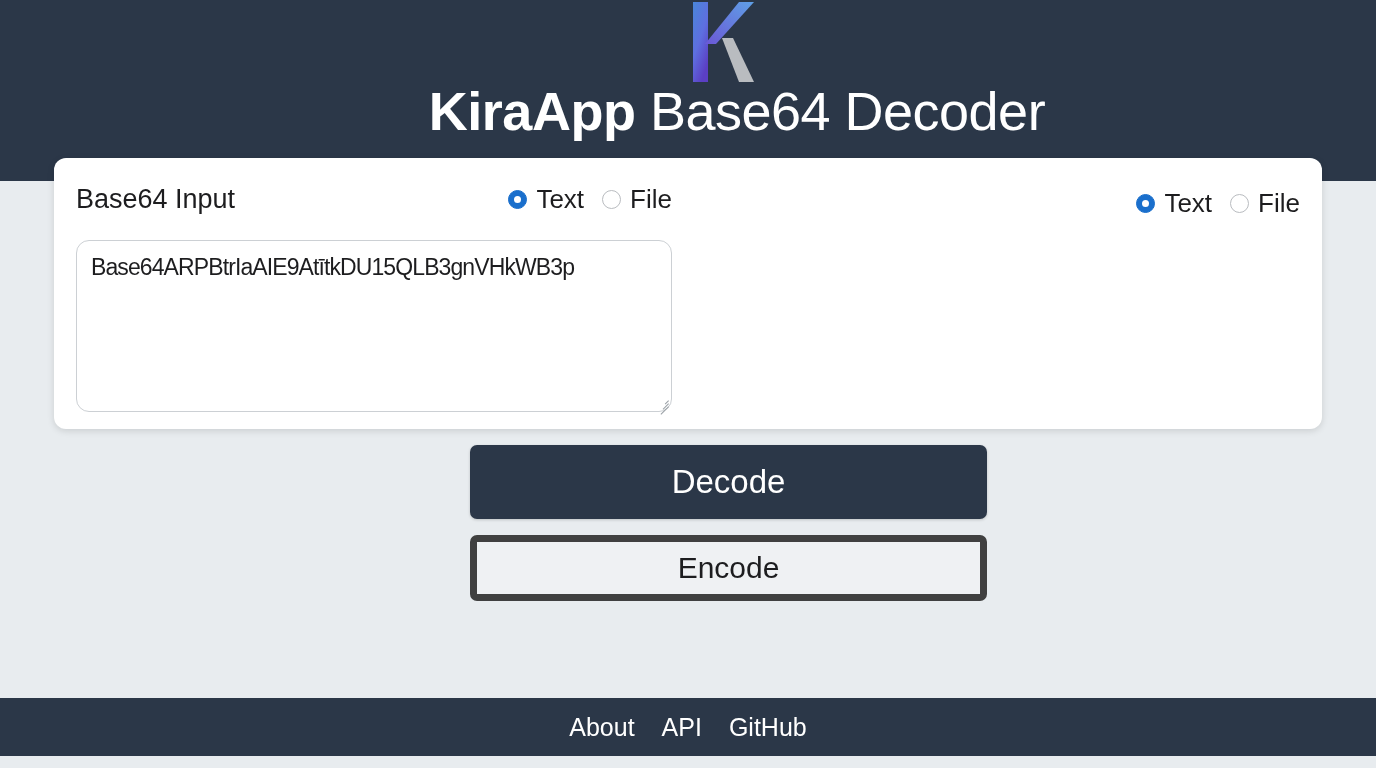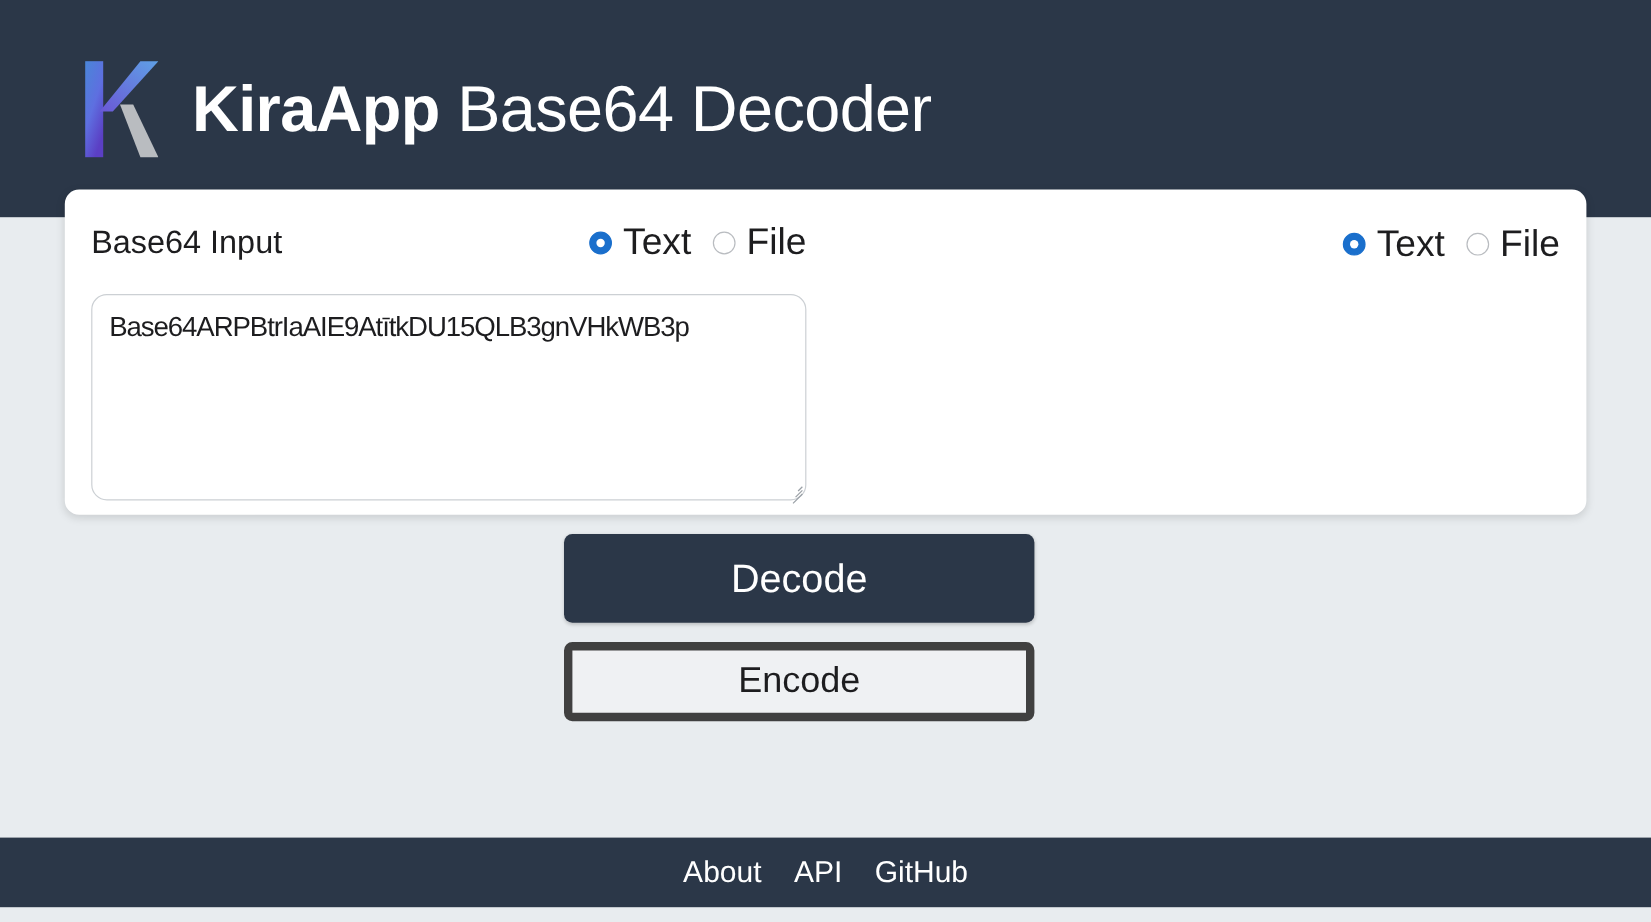"KiraApp Base64 Decoder" .header { flex-direction: none -> column }
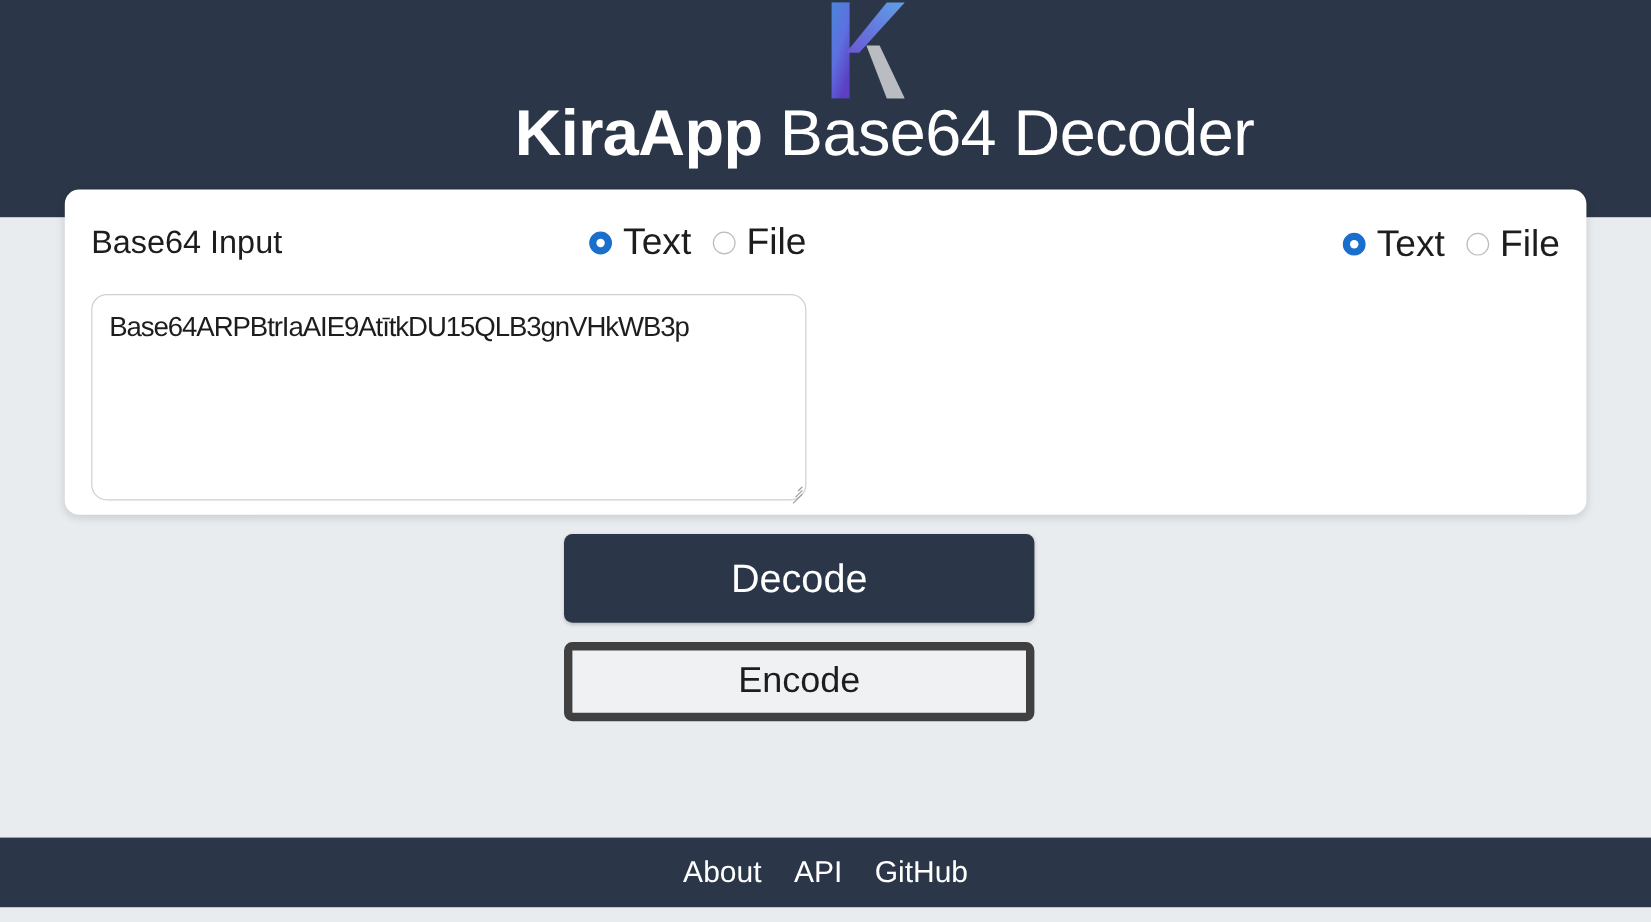"Text" .radio-label { font-size: 31px -> 26px }
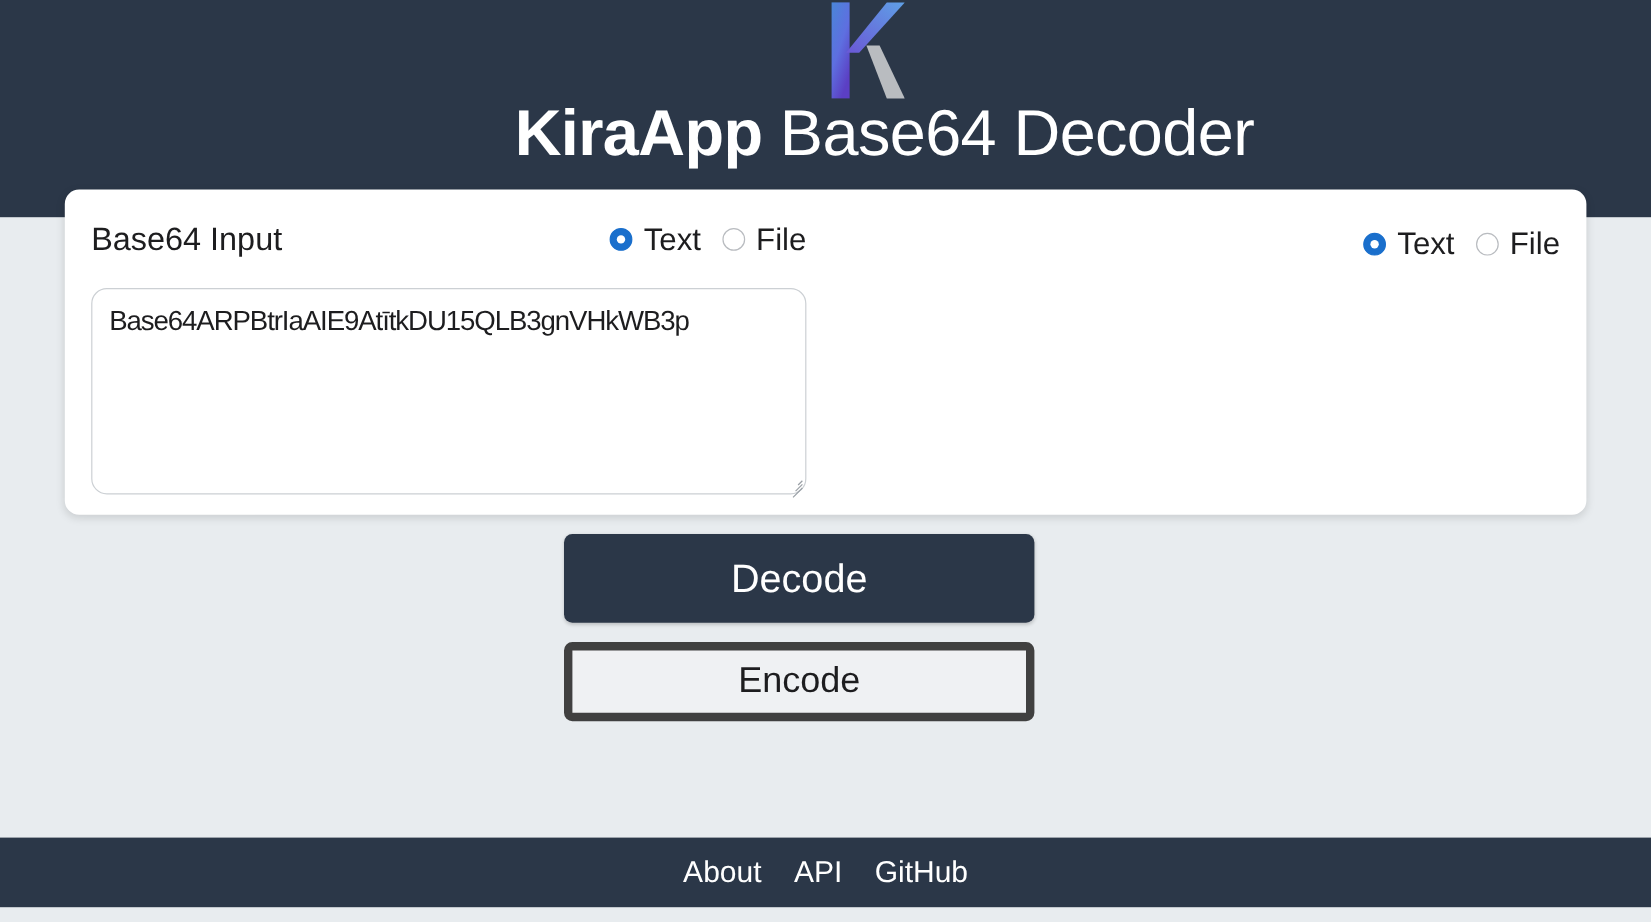"Decode" .btn { width: 392px -> 517px }
